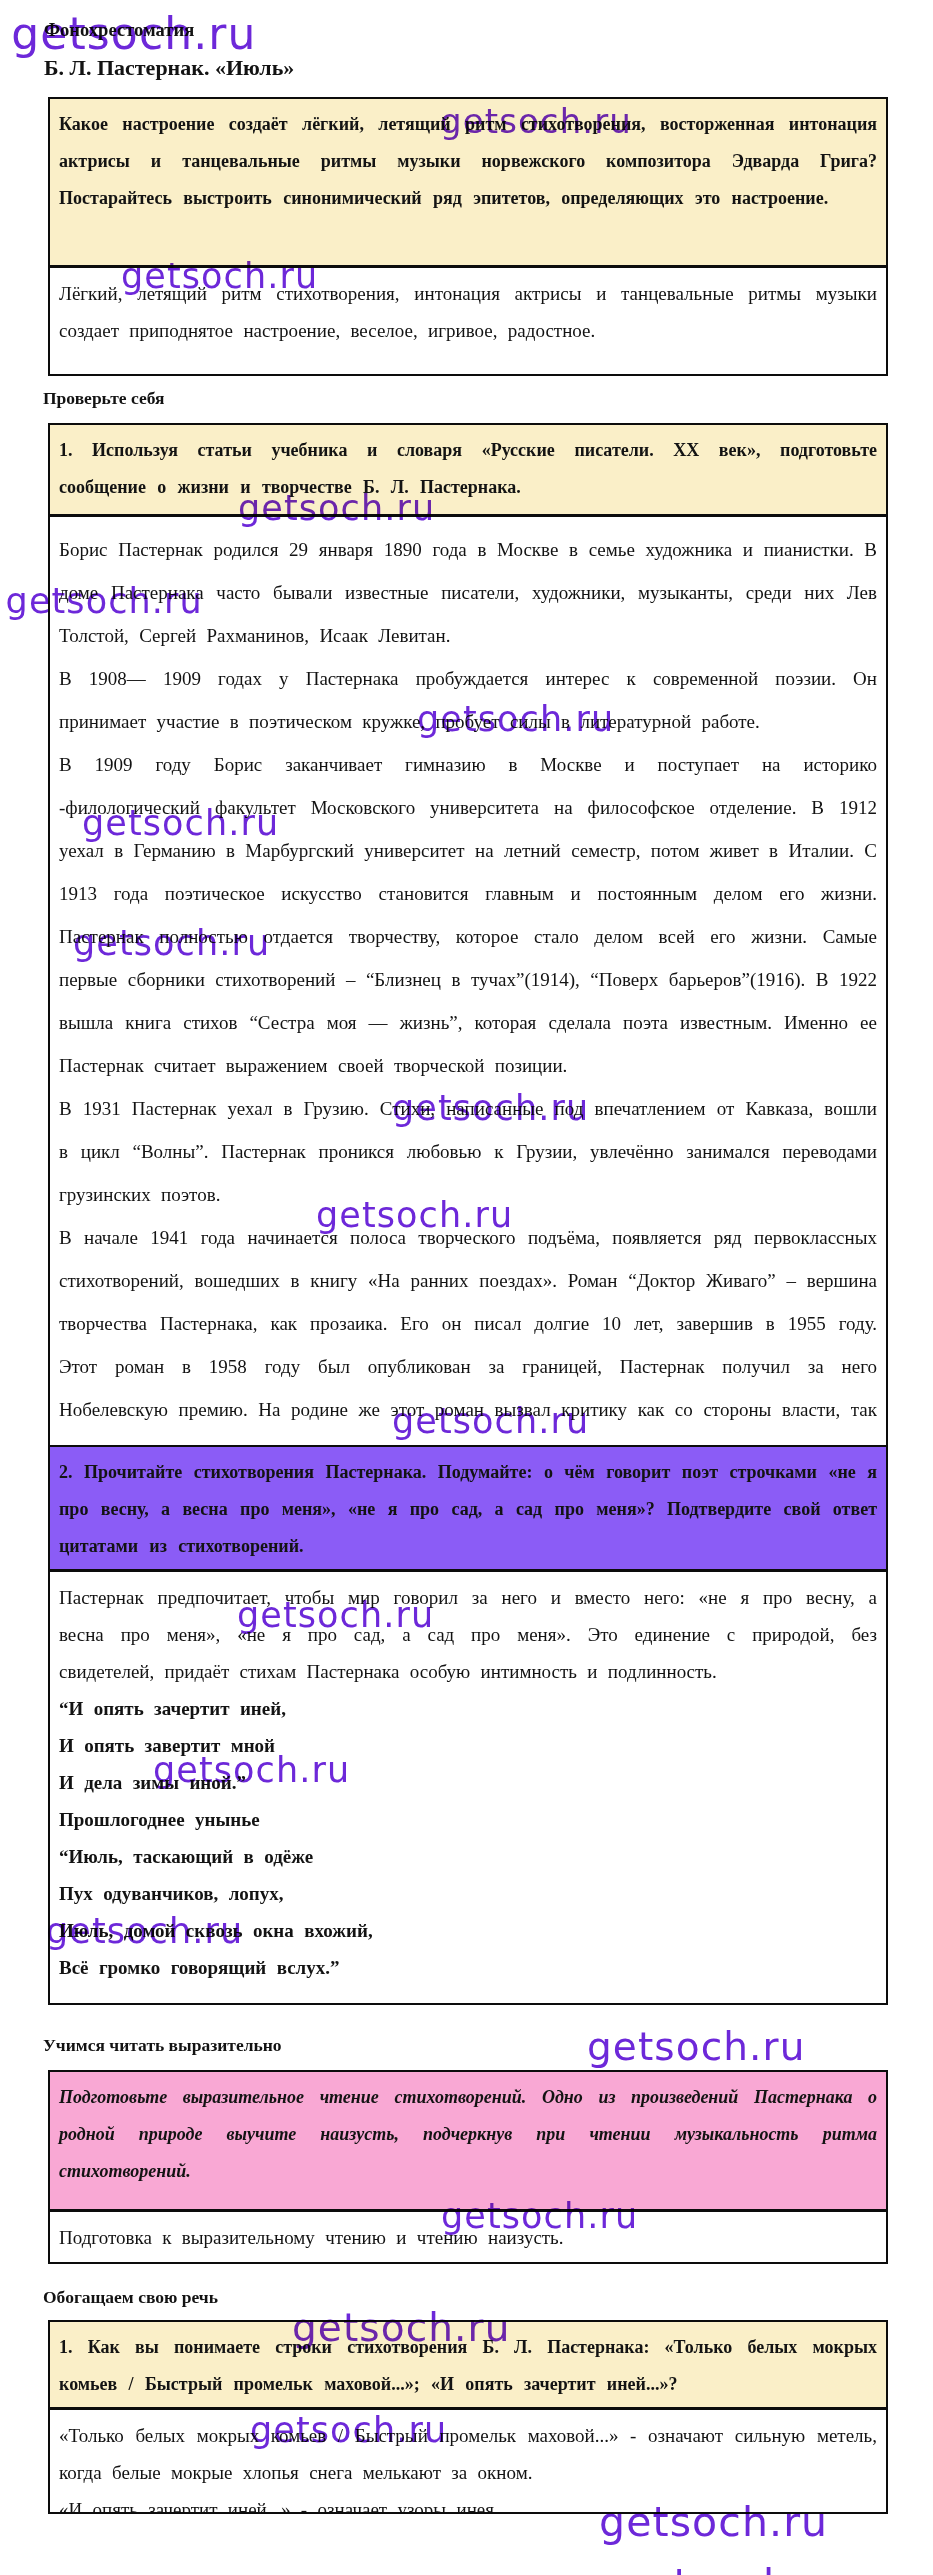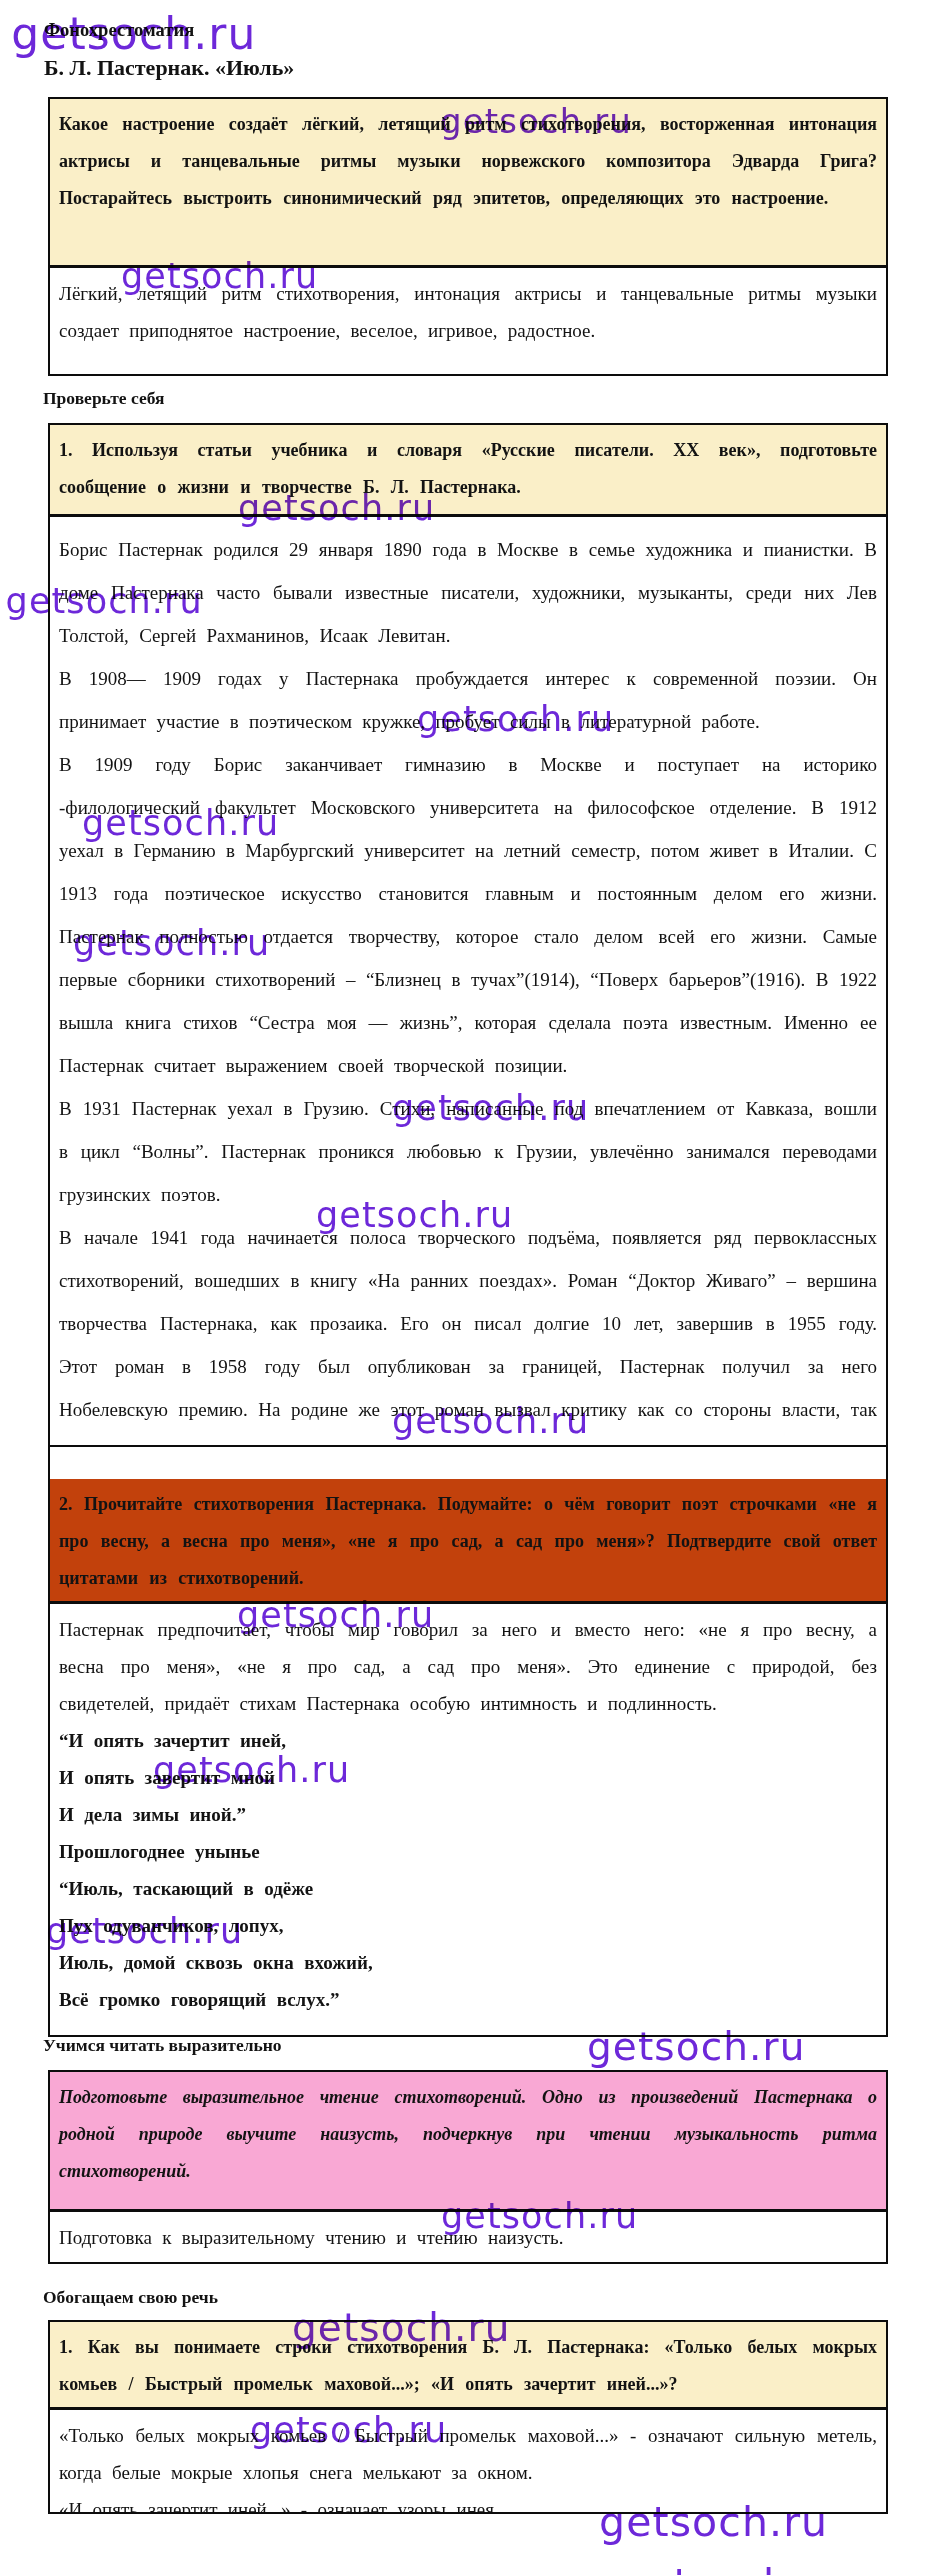"2. Прочитайте стихотворения Пастернака." div.q { background: #c2410c -> #8b5cf6; margin-top: 32px -> none }
